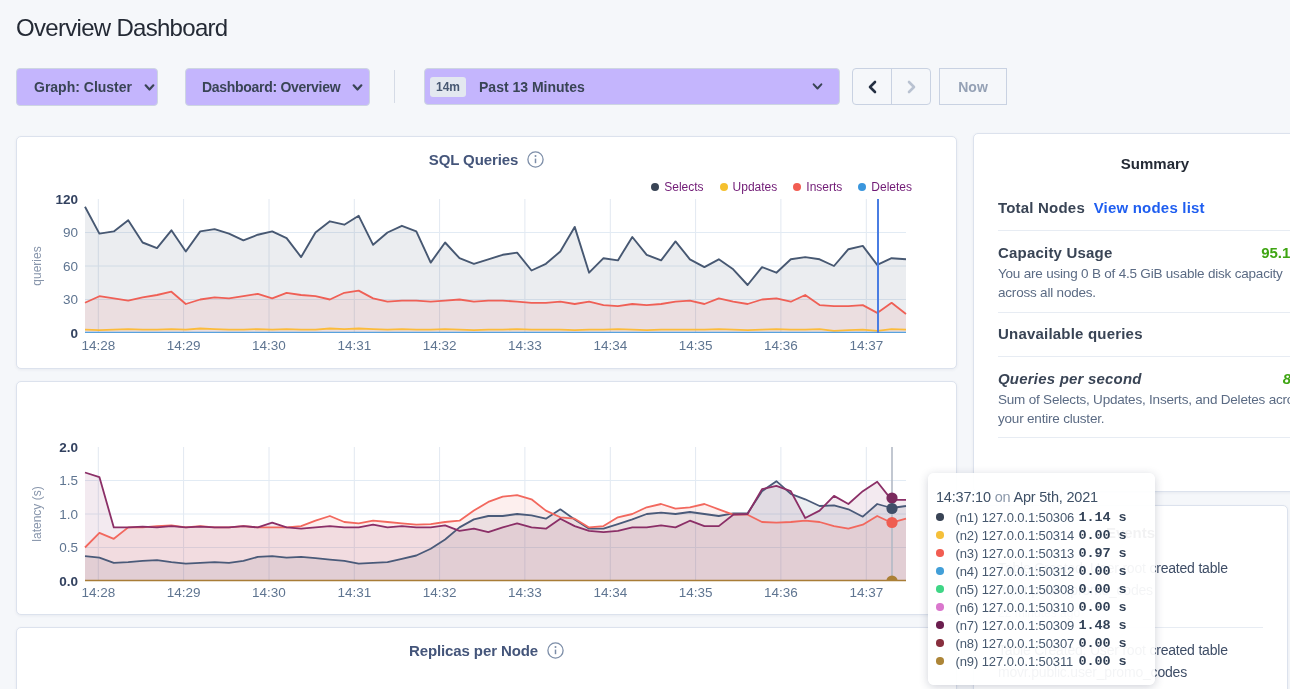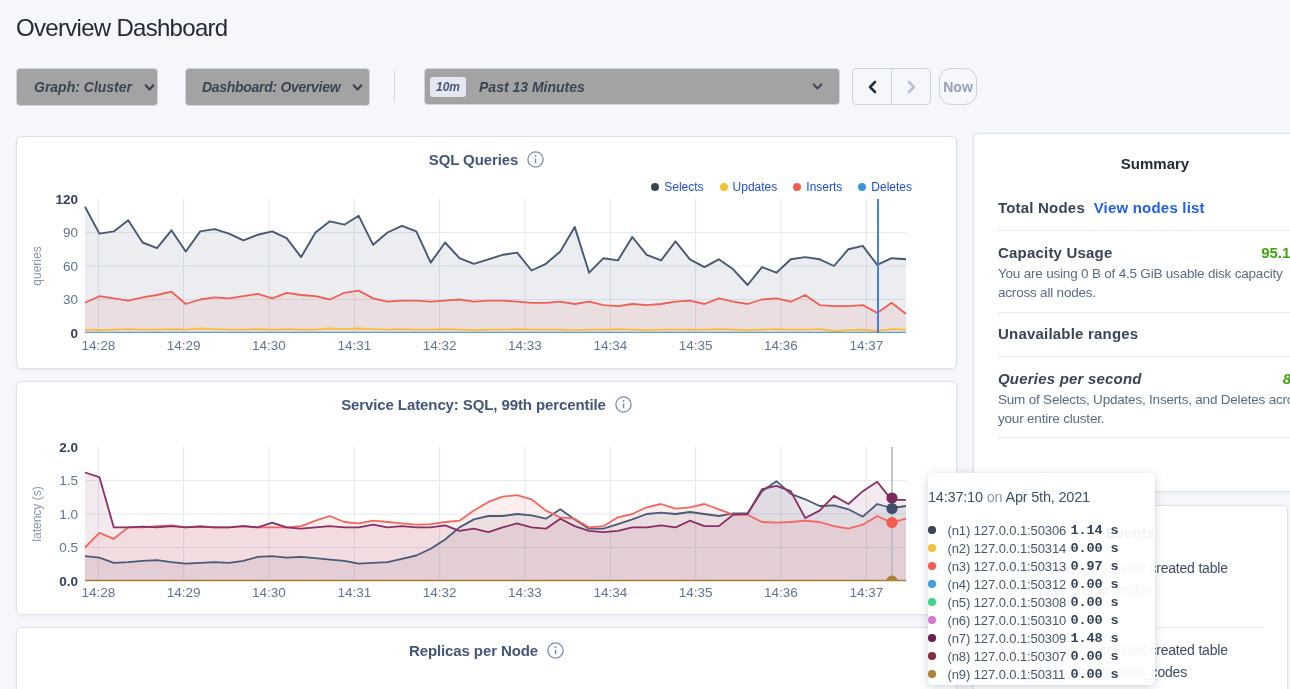"Graph: Cluster" .btn { background: #a3a3a3 -> #c4b5fd; font-style: italic -> none }
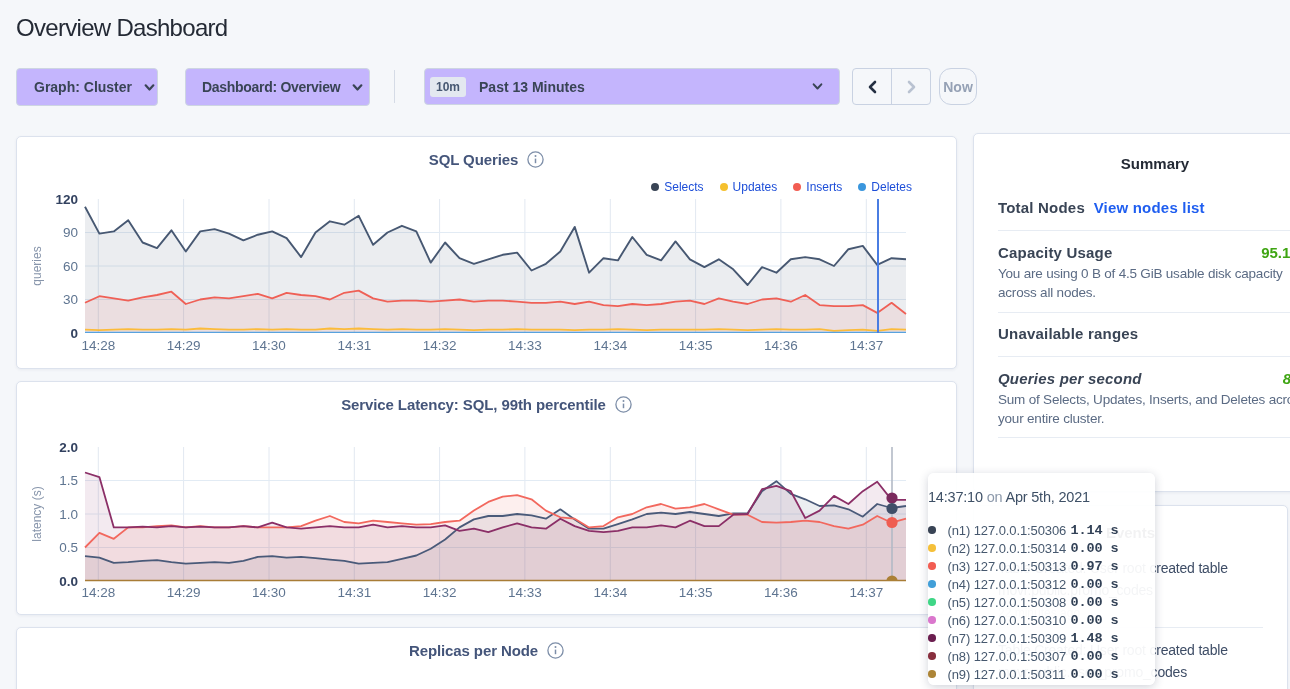"10m" span { text: 10m -> 14m }
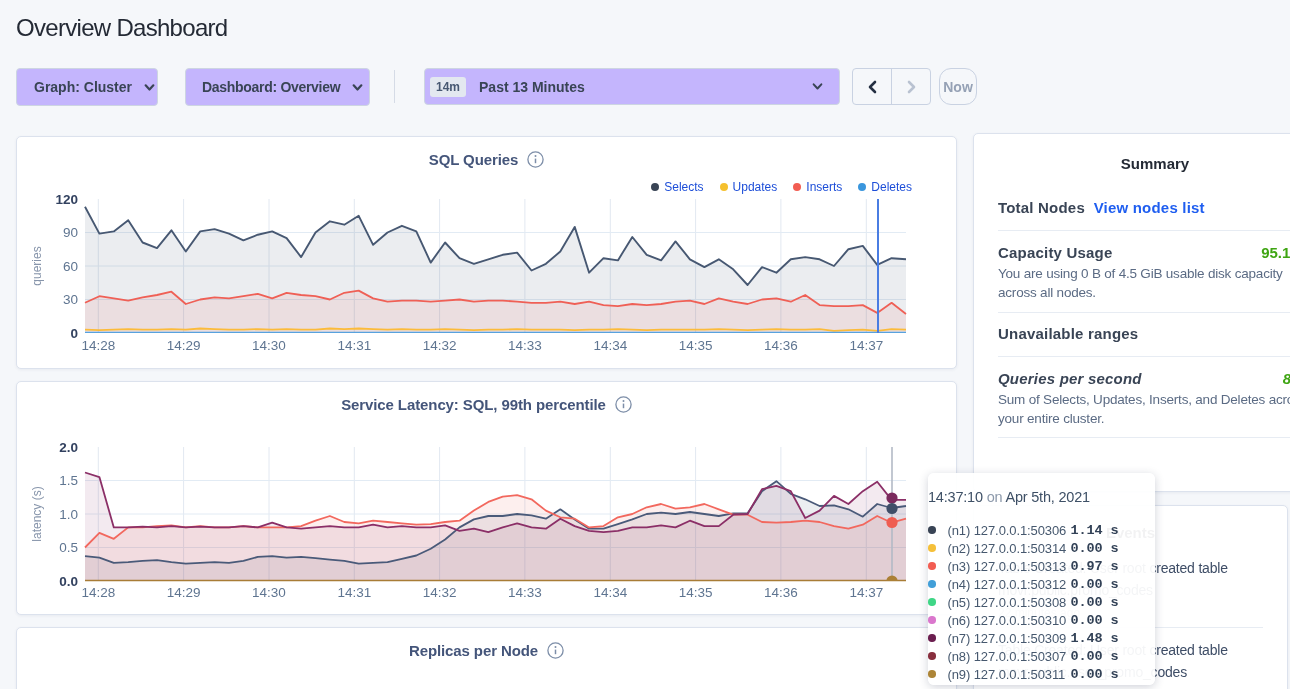"Now" div.abs { border-radius: 12px -> 0; width: 38px -> 68px }
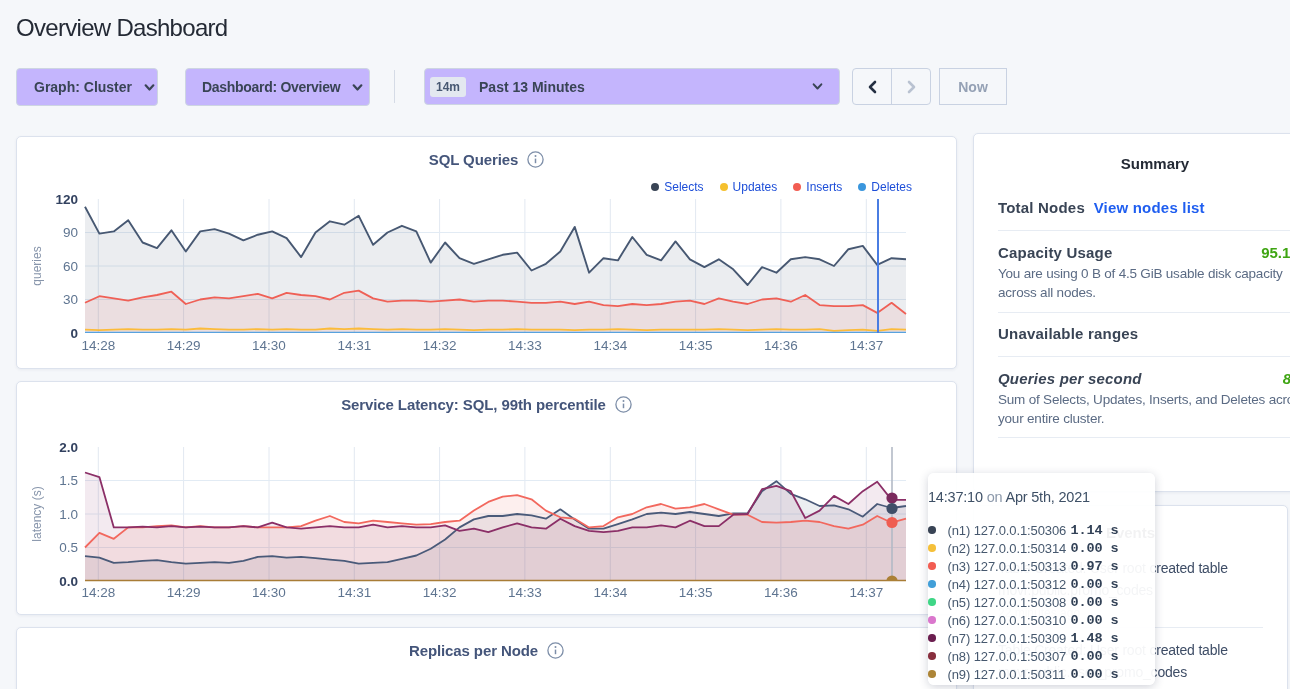"Selects" .legend { color: #1d4ed8 -> #701a75 }
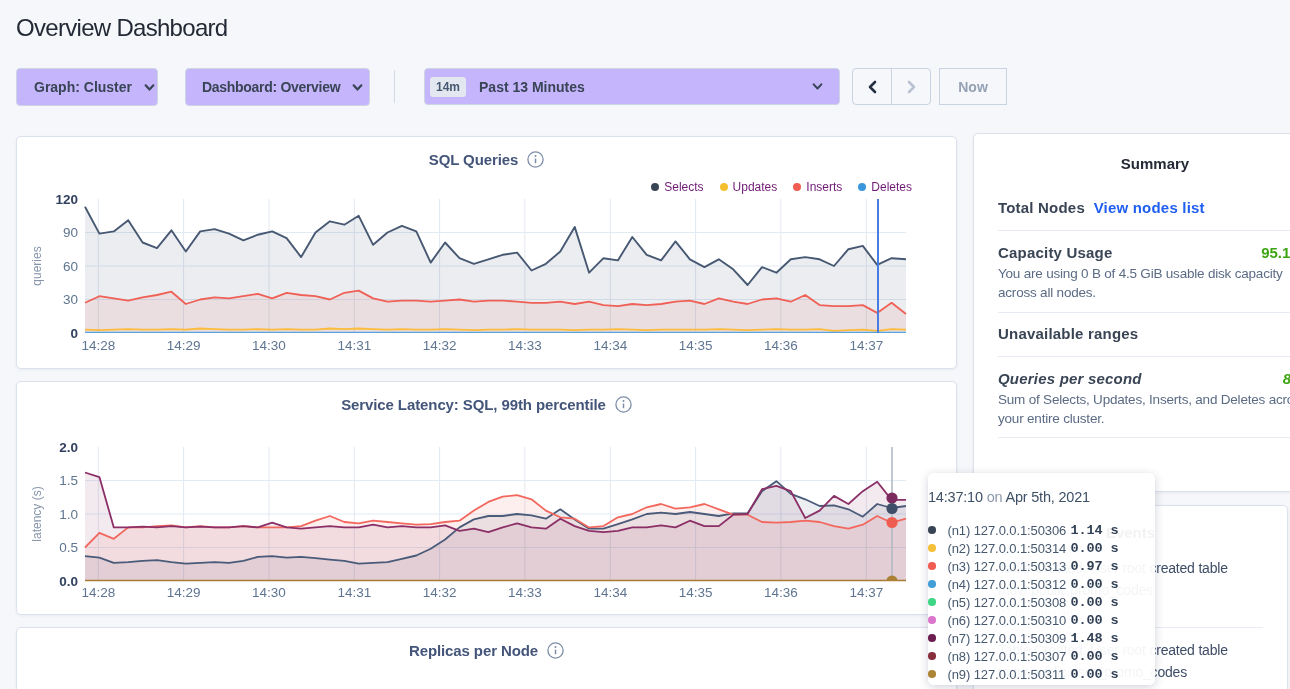"Unavailable ranges" span.slab { text: ranges -> queries }
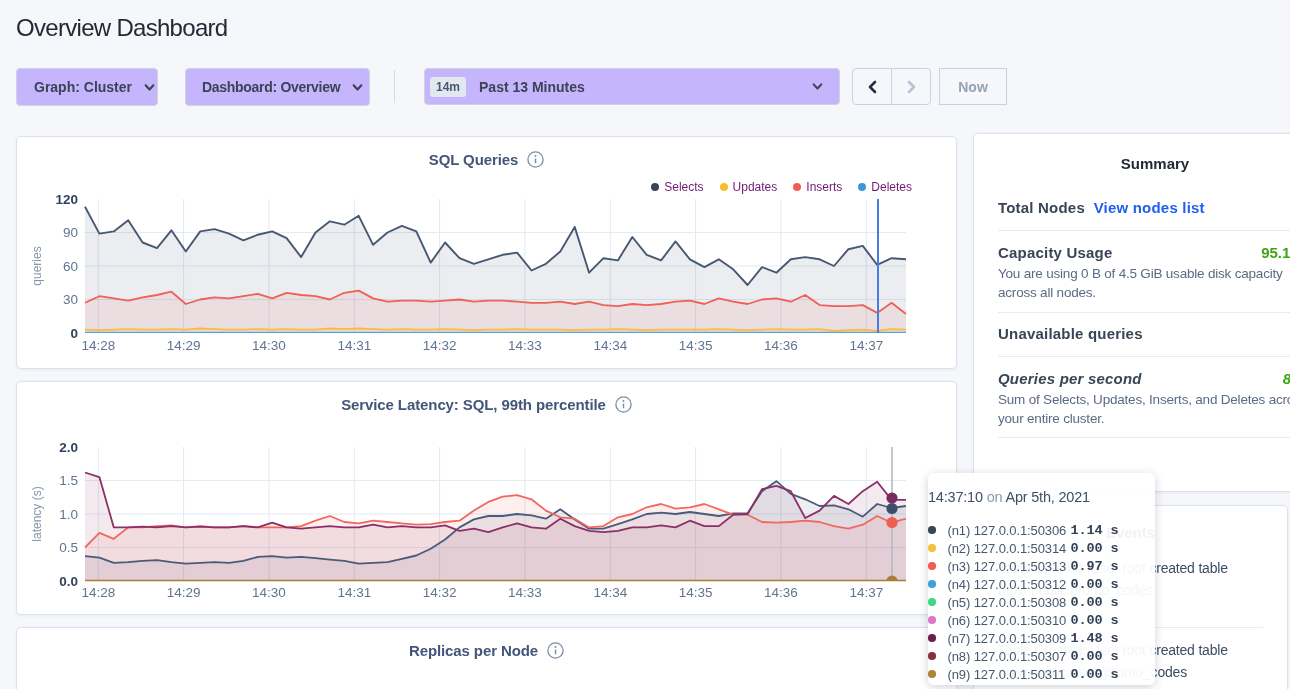"Service Latency: SQL, 99th percentile" div.ctitle { html: <div>Service Latency: SQL, 99th percentile <svg> <circle></circle> <line></line> <circle></circle> </svg></div> -> none }
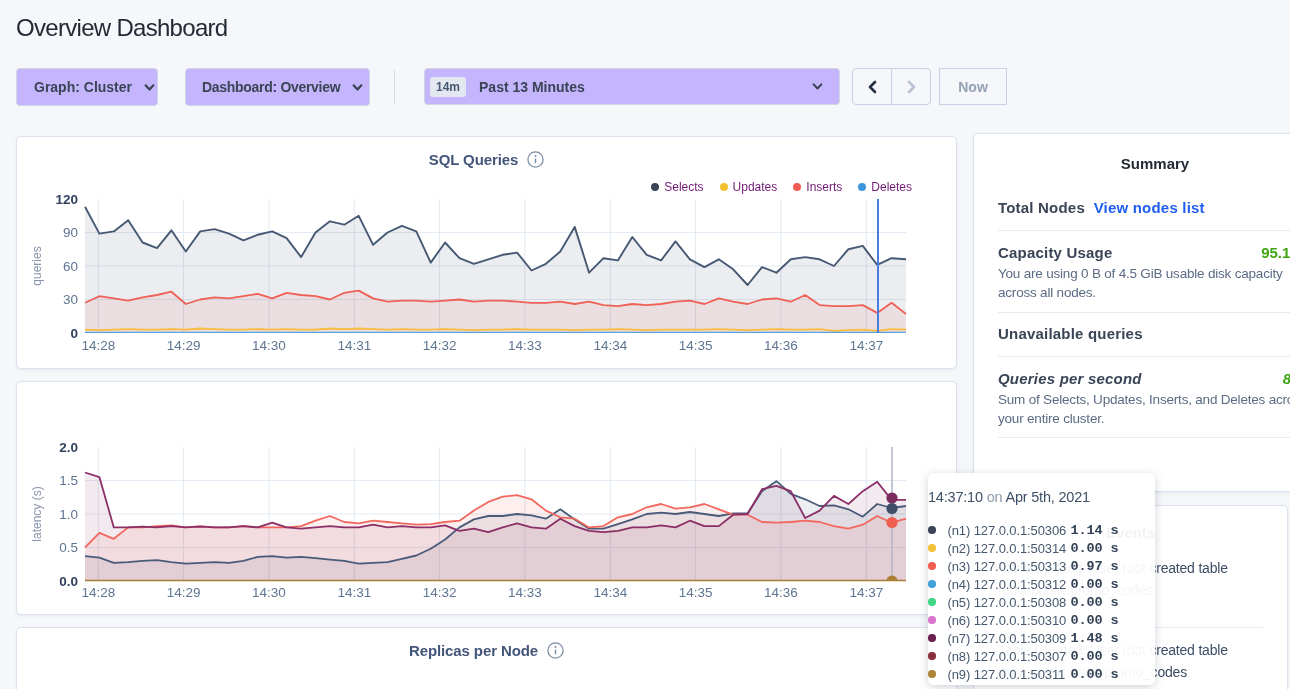"14:37:10 on Apr 5th, 2021" div.abs { padding: 16px 0 0 0 -> 16px 0 0 8px }
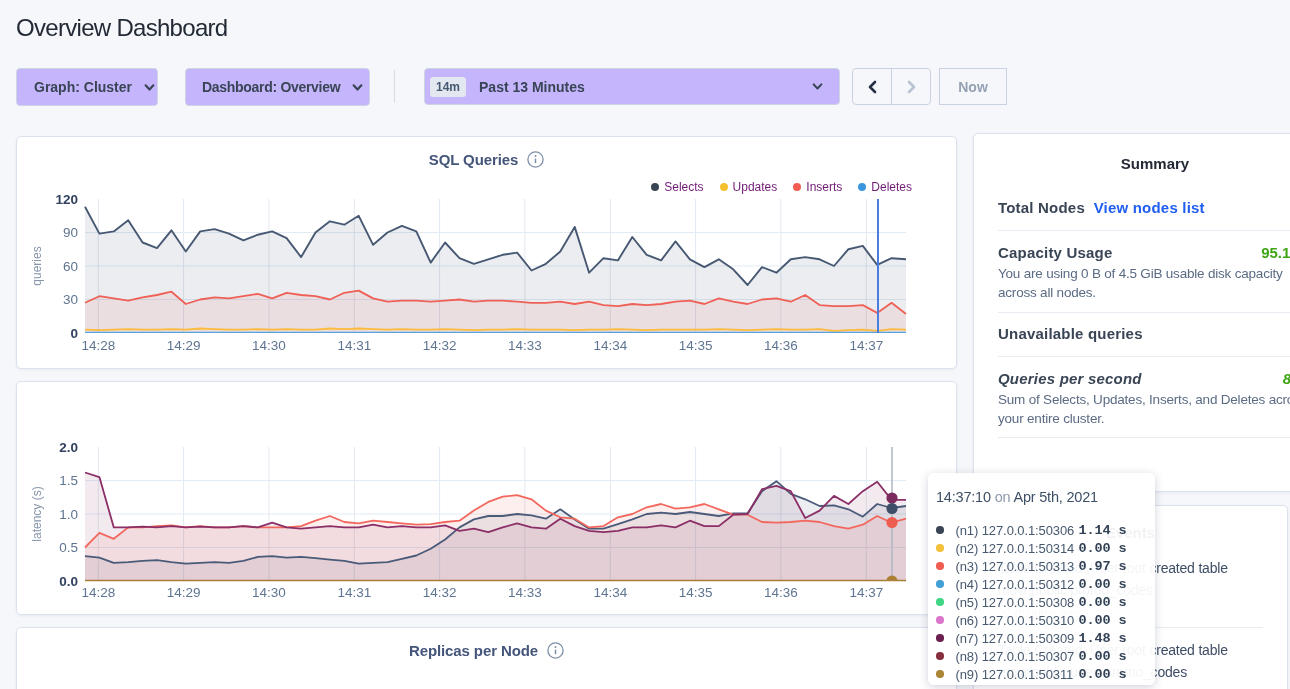"(n1) 127.0.0.1:50306" div { margin-top: 16px -> 3px }
